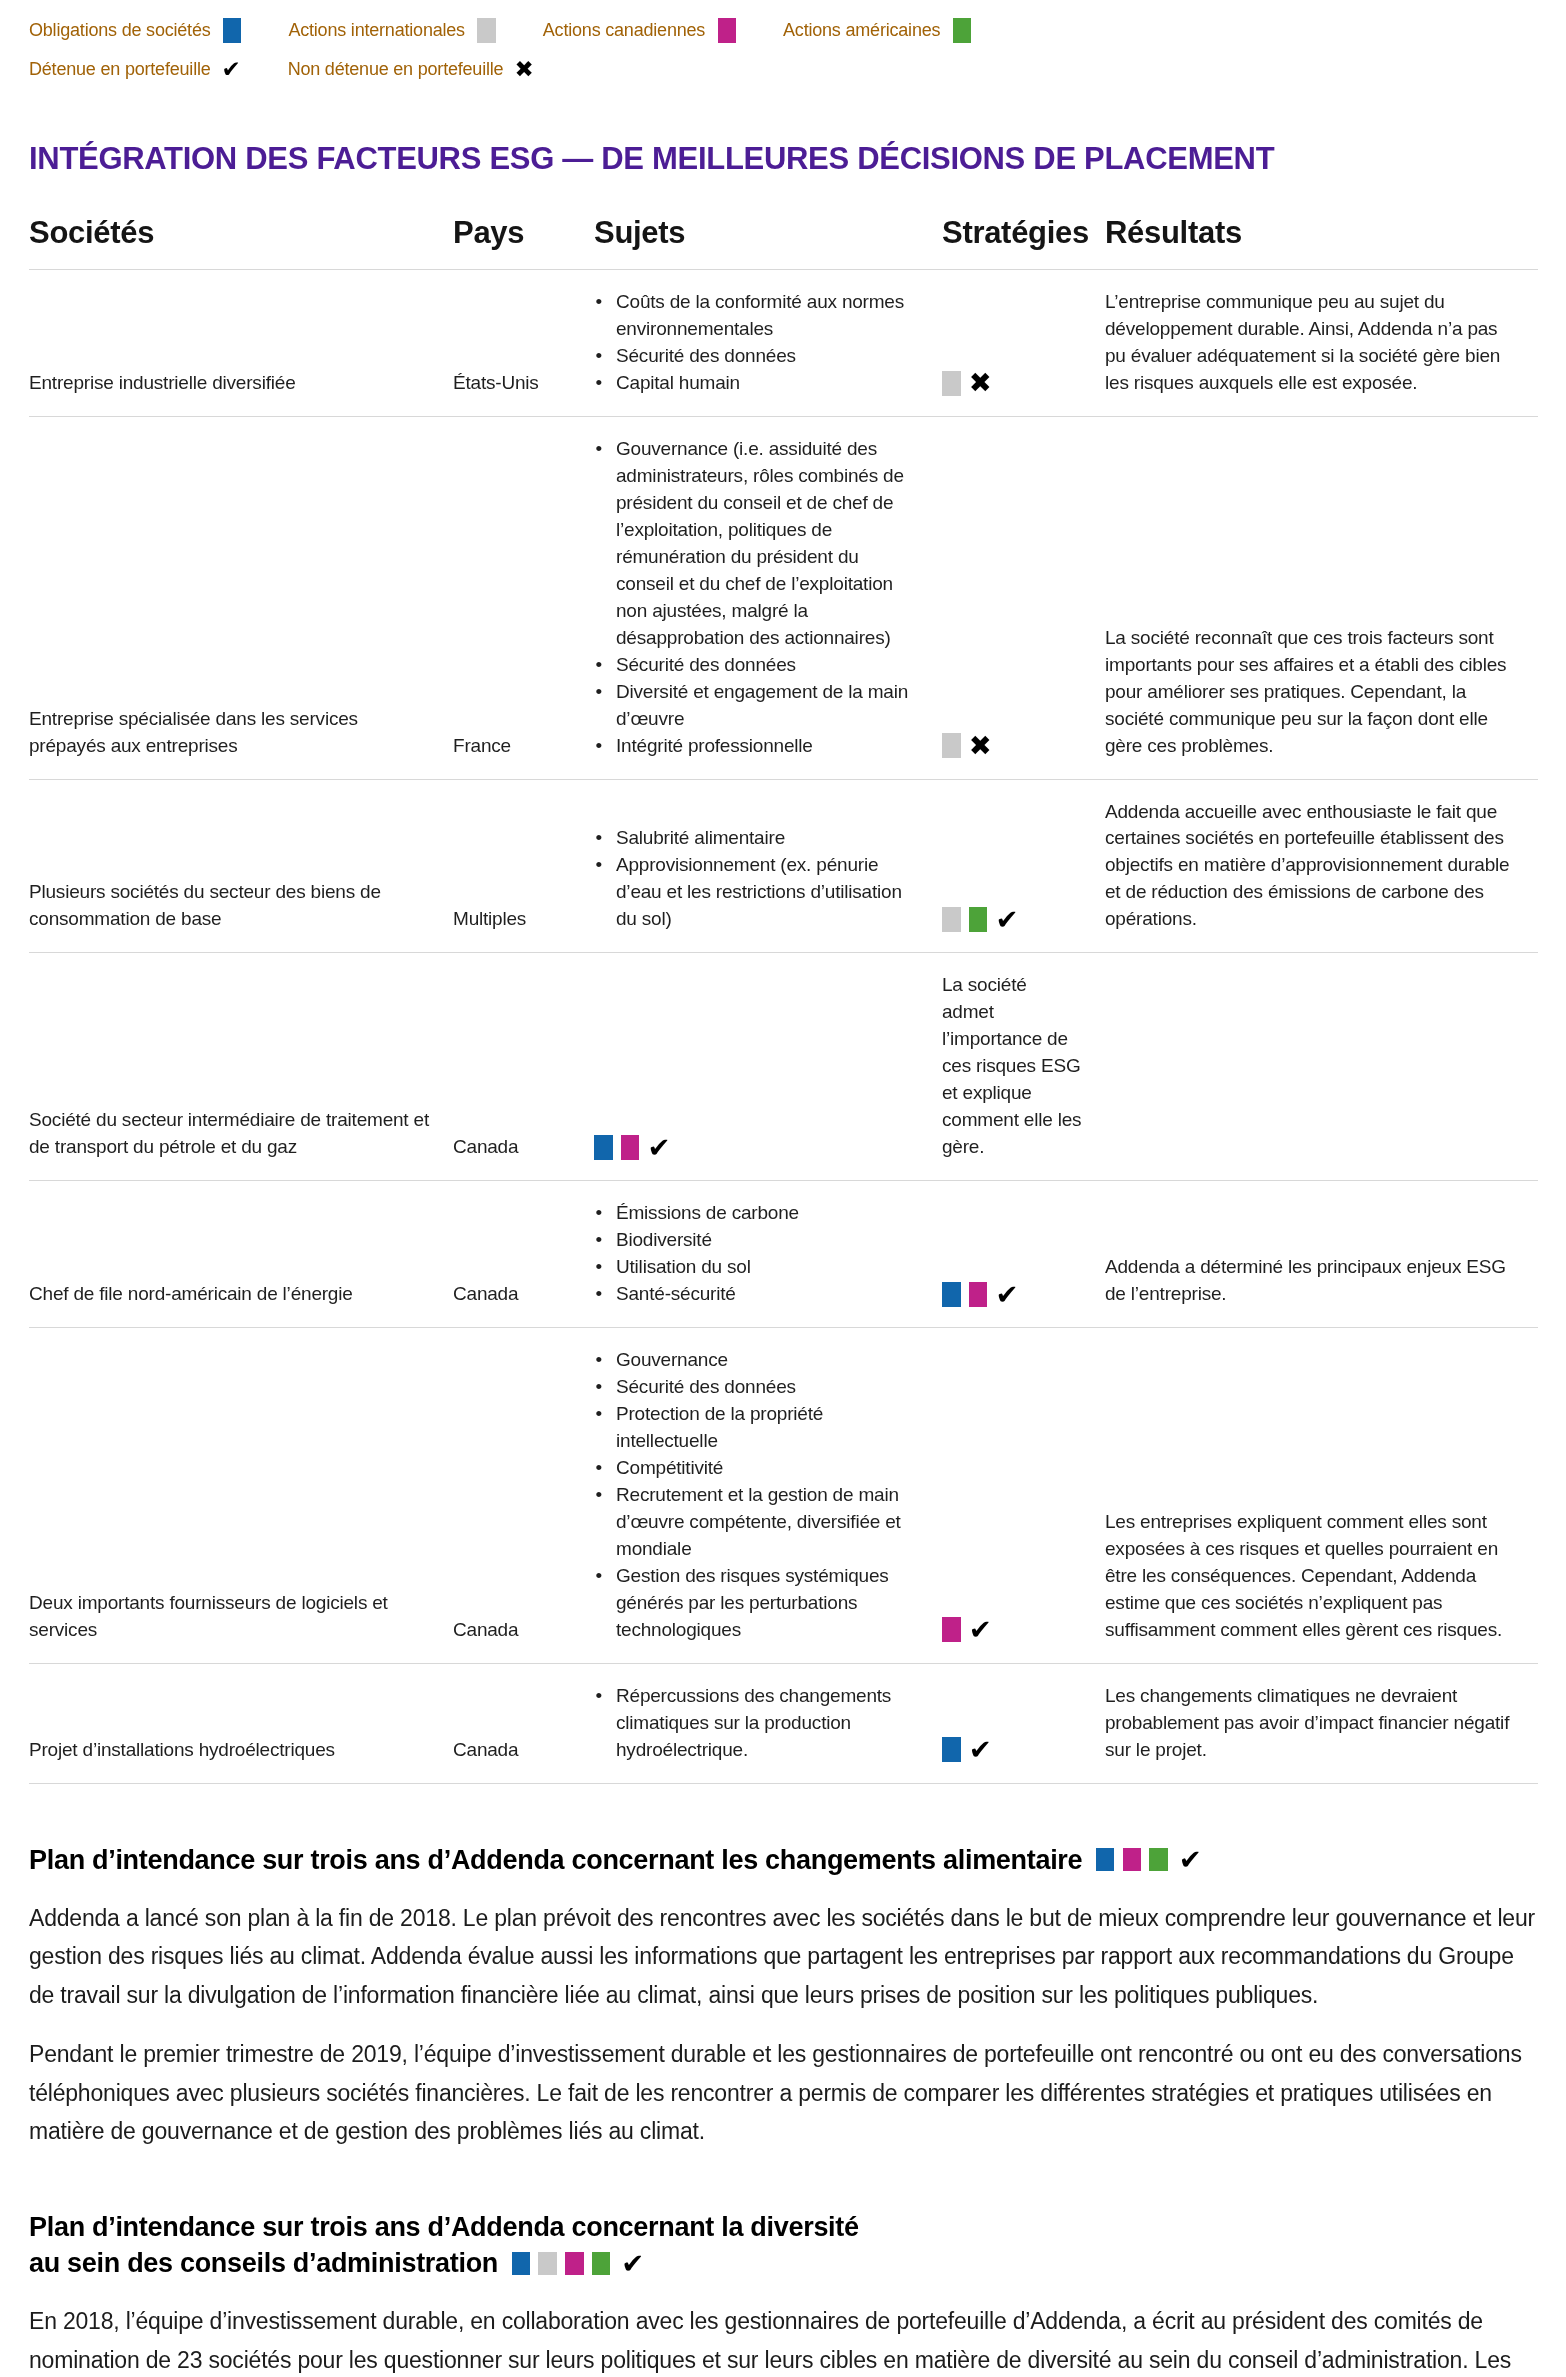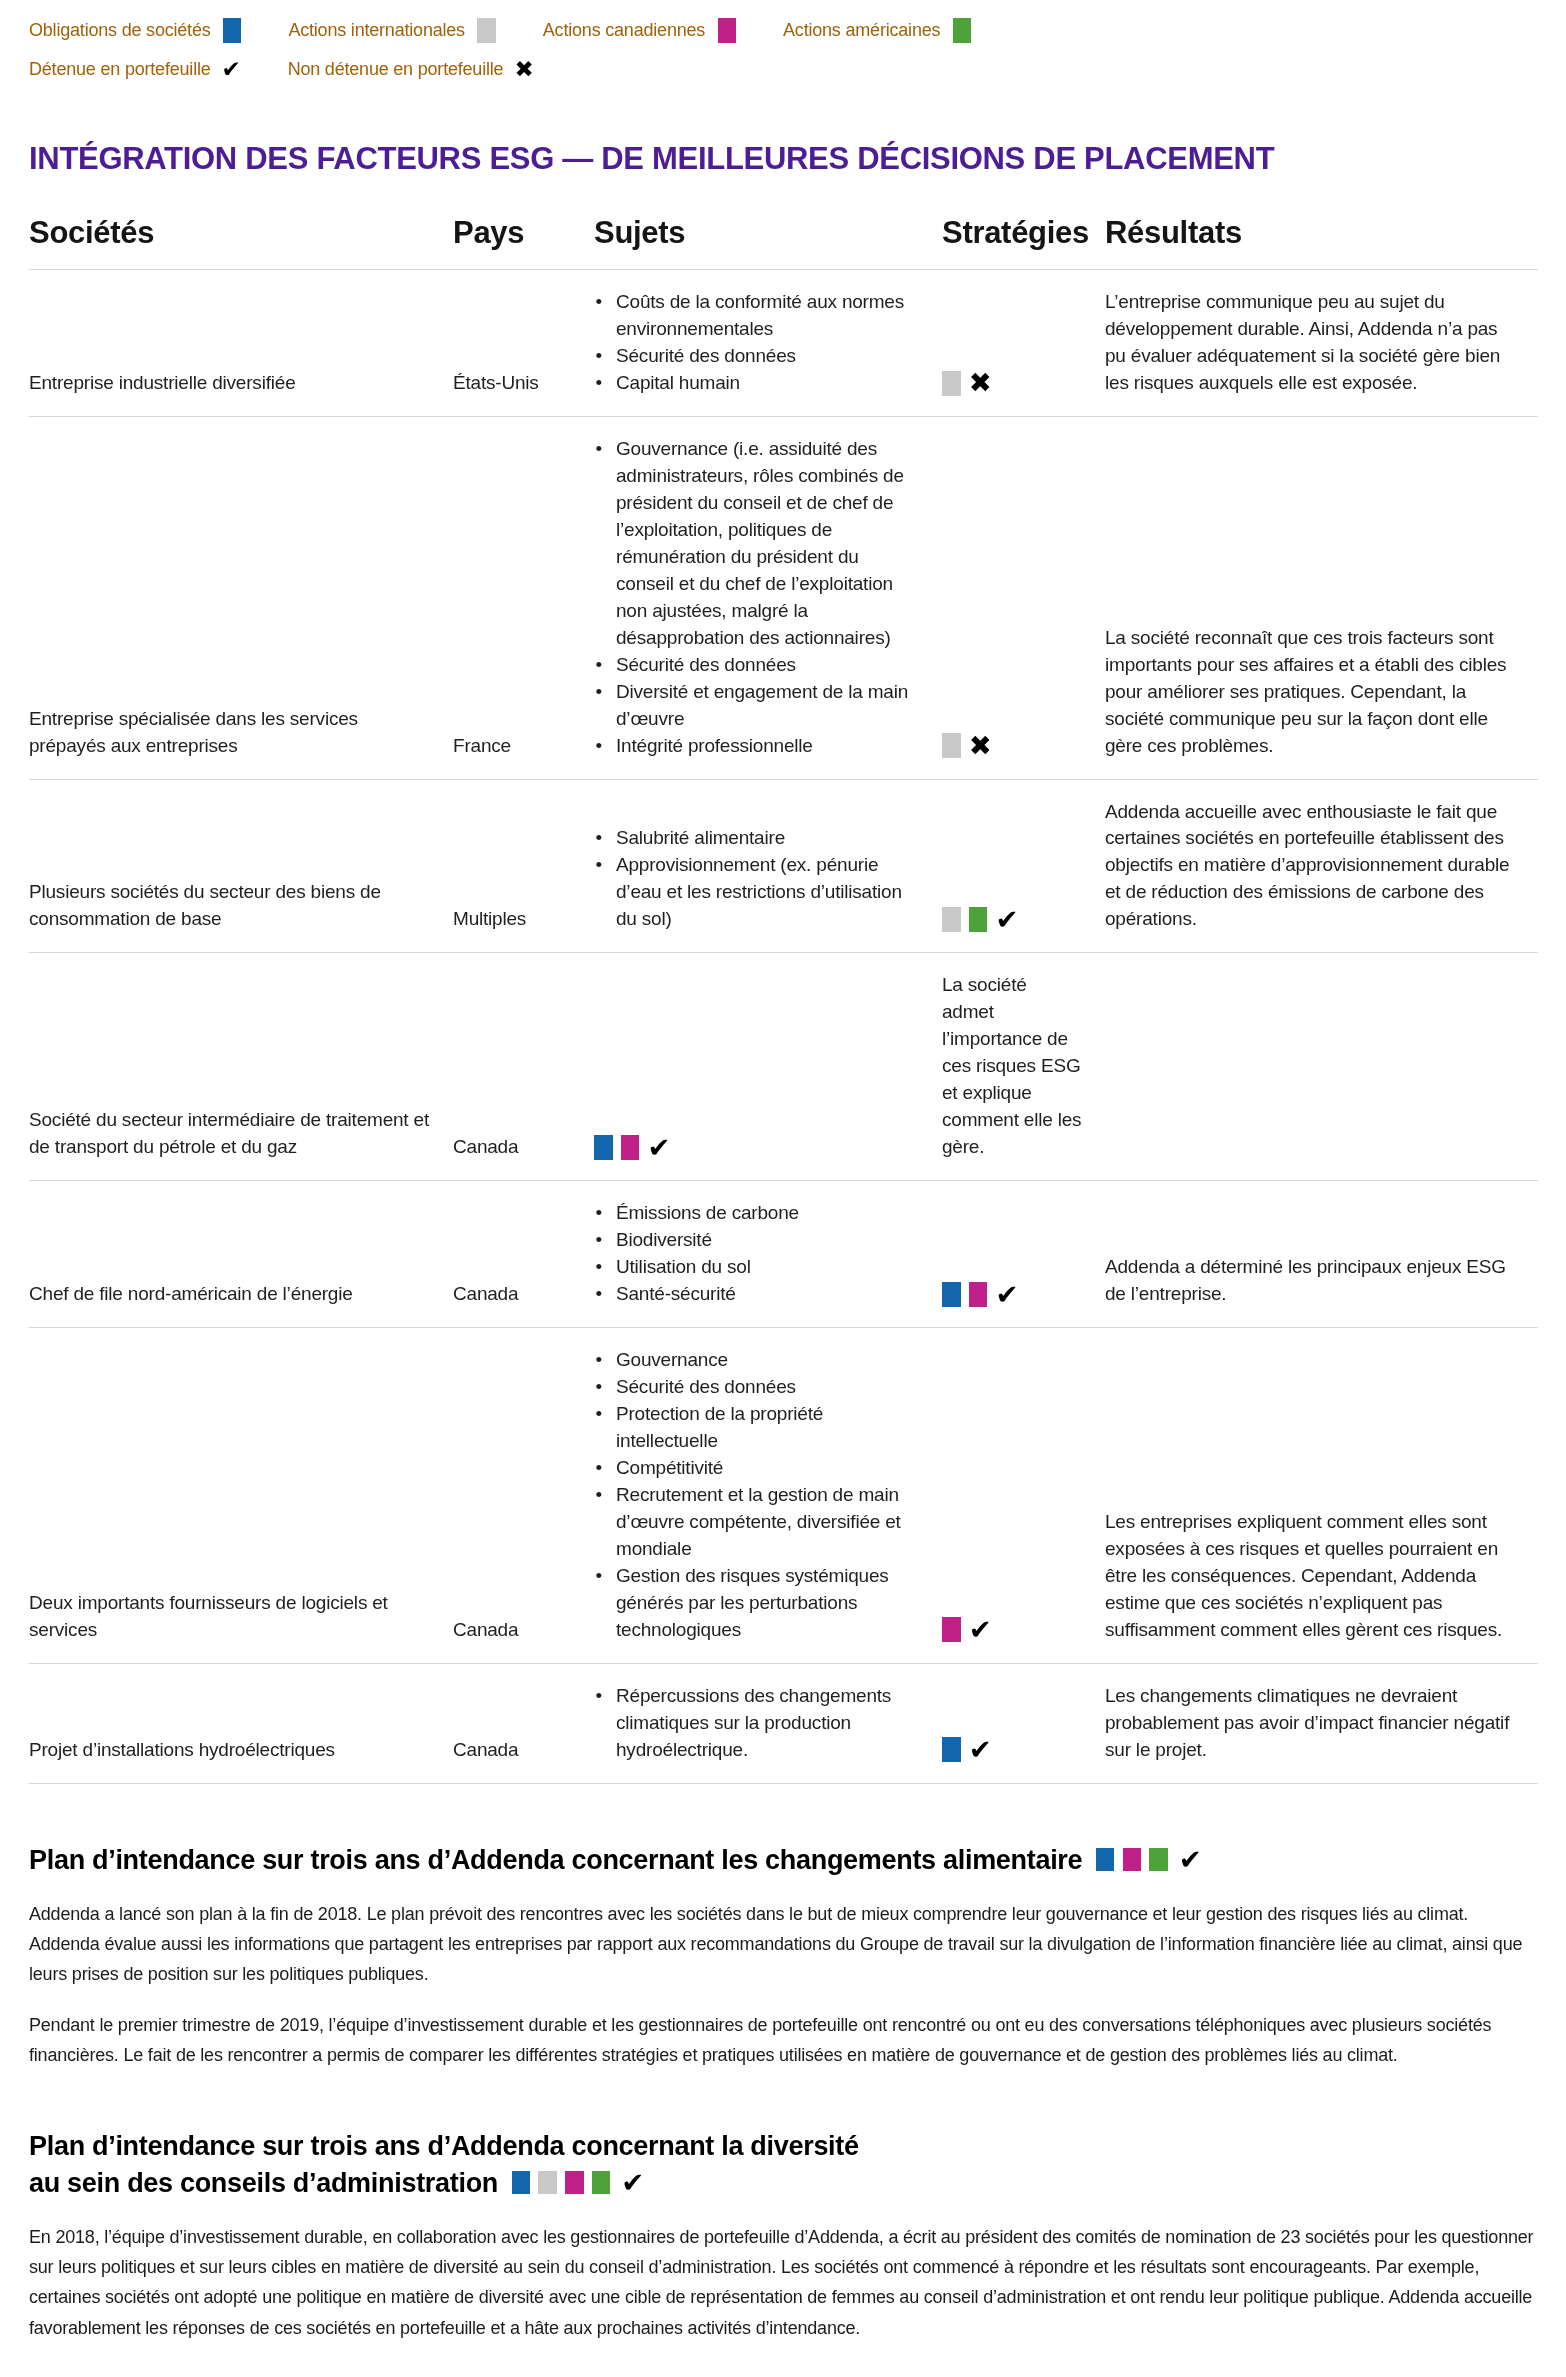"Addenda a lancé son plan" .section p { font-size: 18px -> 23px }
